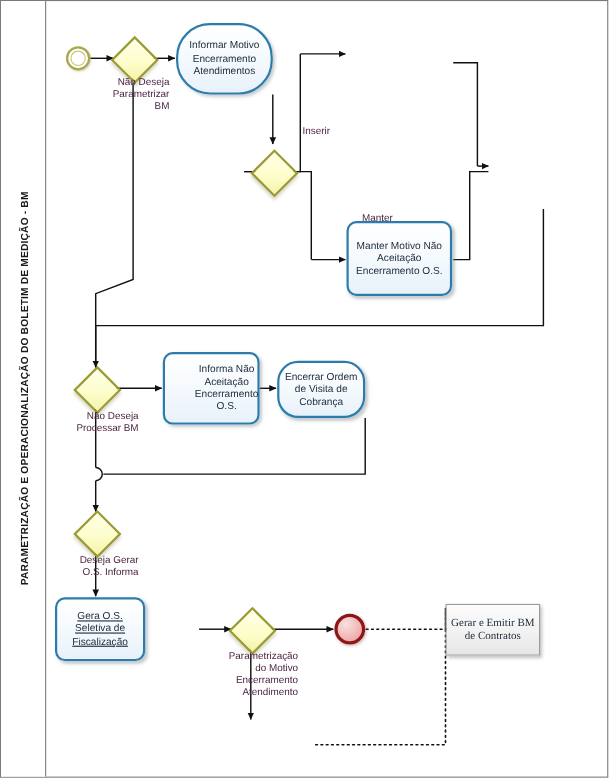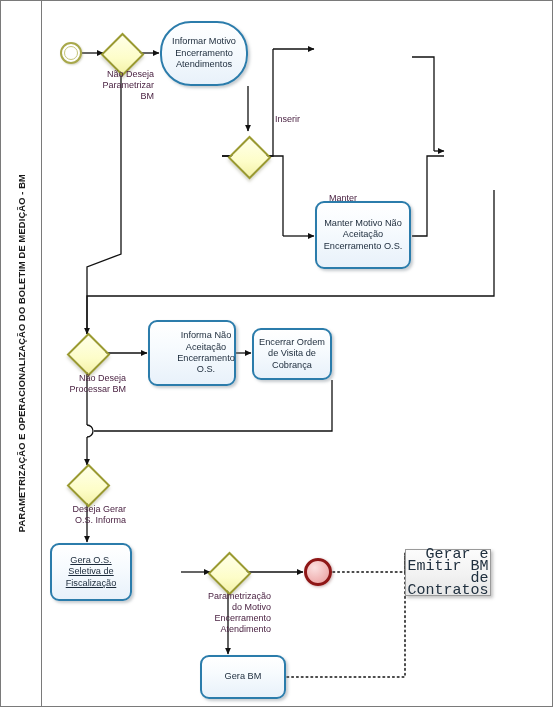"Encerrar Ordem de Visita de" div.node { border-radius: none -> 19px }
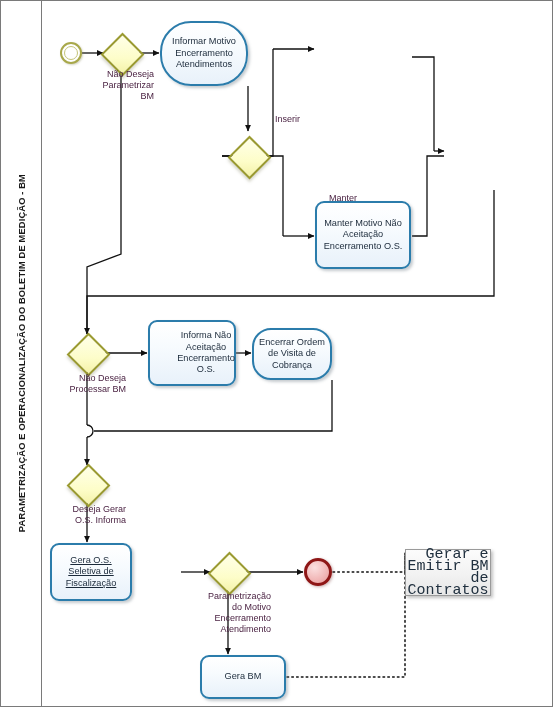"Gerar e Emitir BM de" .annot { font-family: Liberation Mono, monospace -> Liberation Serif, serif; font-size: 15px -> 10px; text-align: right -> center }
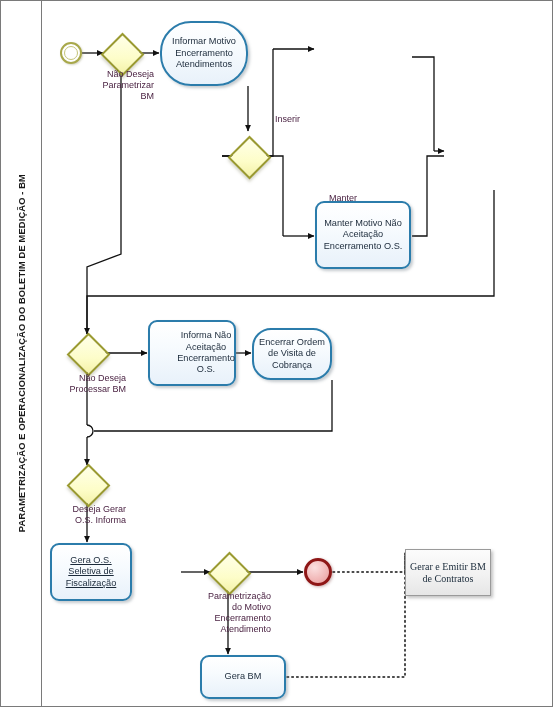"Gera BM" div.node { html: <div>Gera BM</div> -> none }
